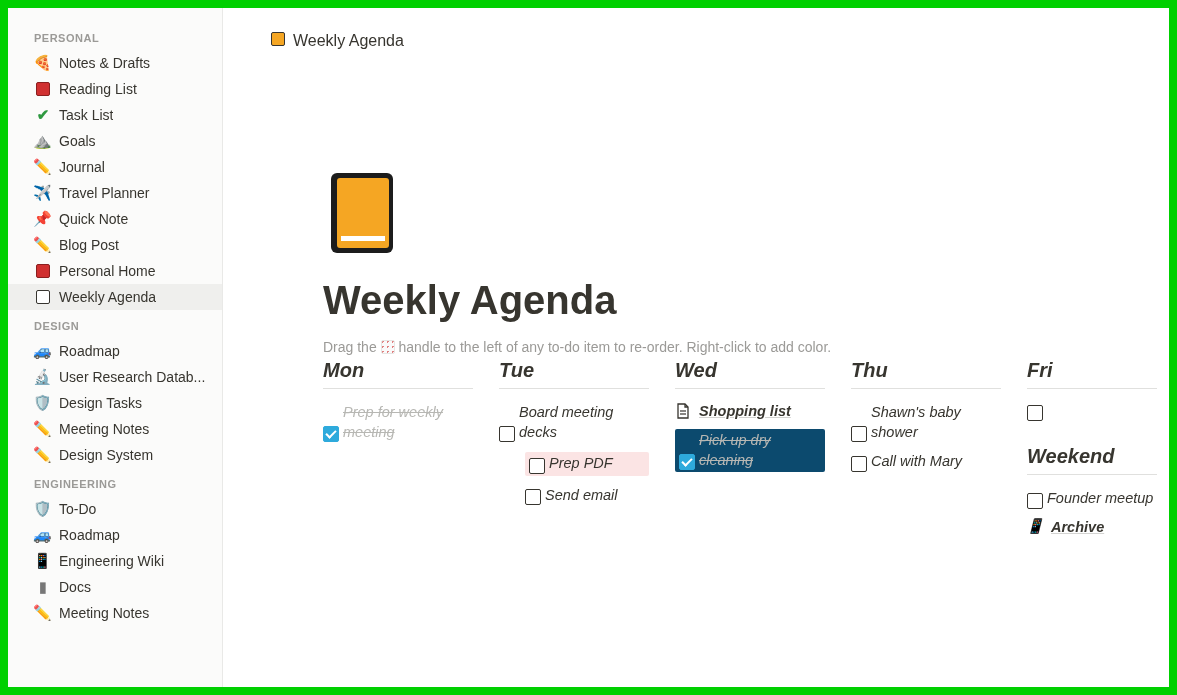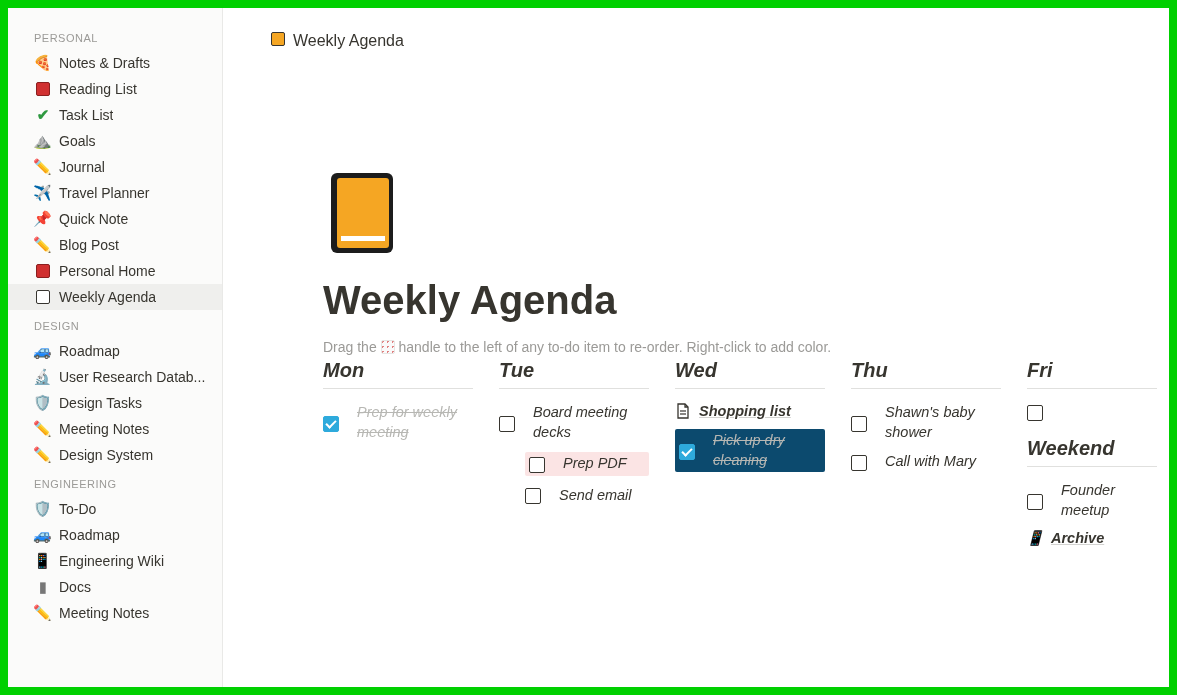"PERSONAL" .section-title { font-weight: 400 -> 700 }
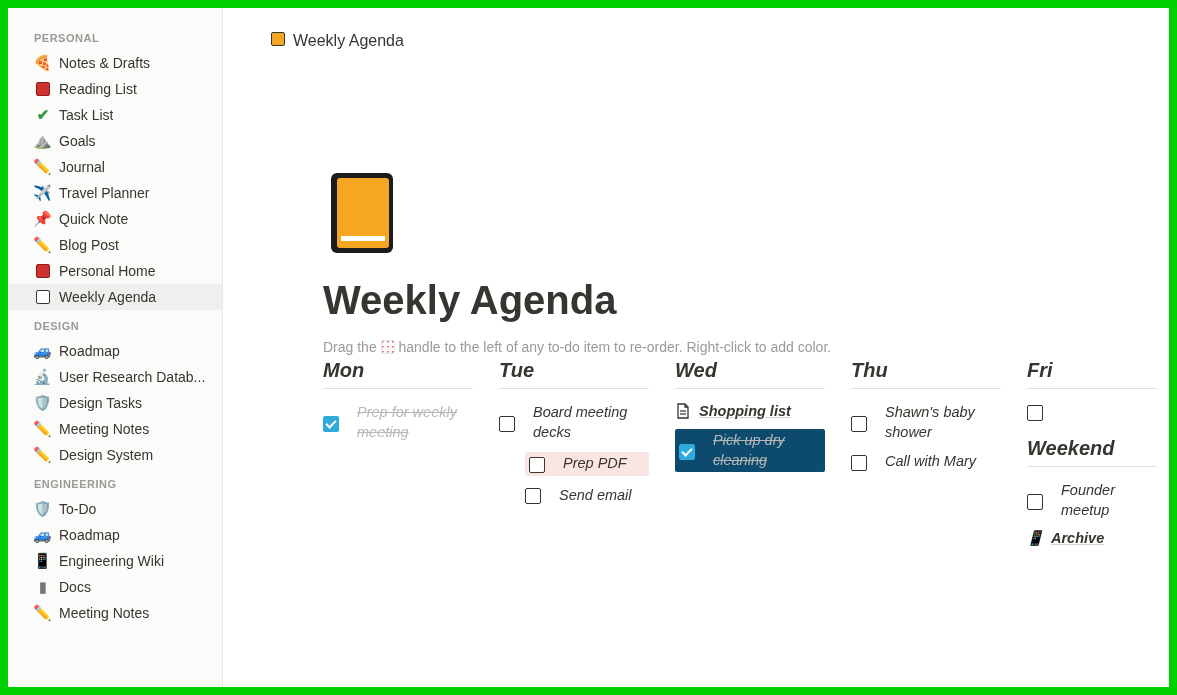"Prep for weekly meeting" .todo { align-items: center -> flex-end; gap: 18px -> 4px }
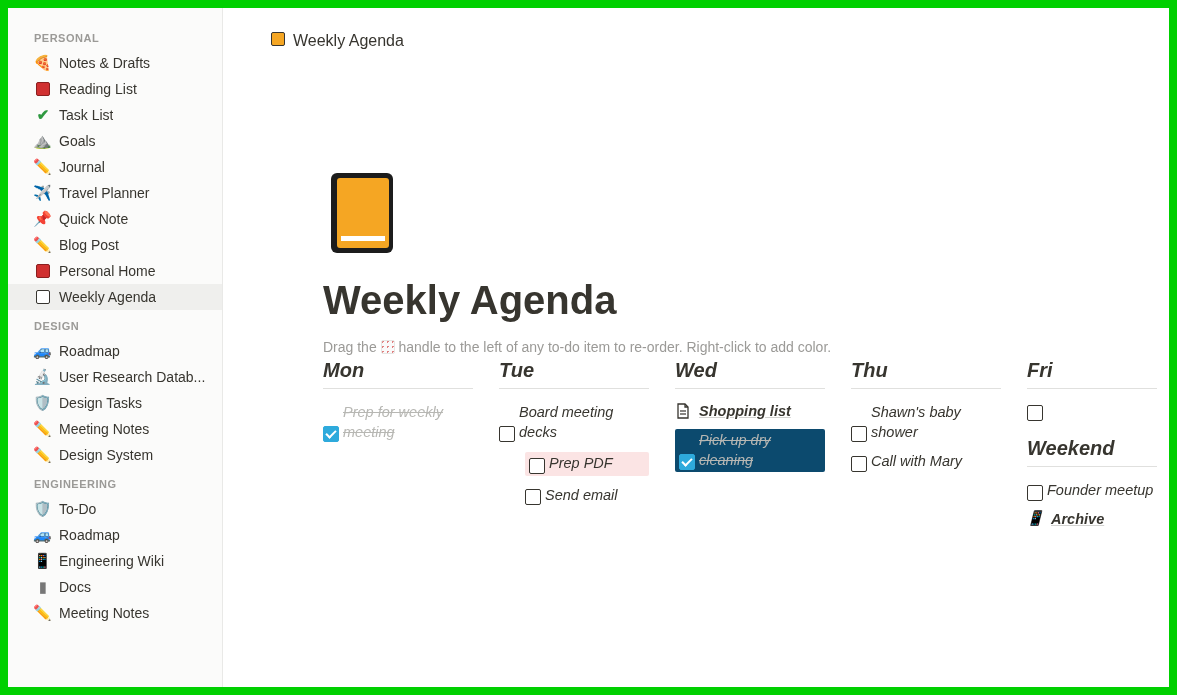"Weekend" .col-sub { margin: 16px 0 14px 0 -> 24px 0 14px 0 }
